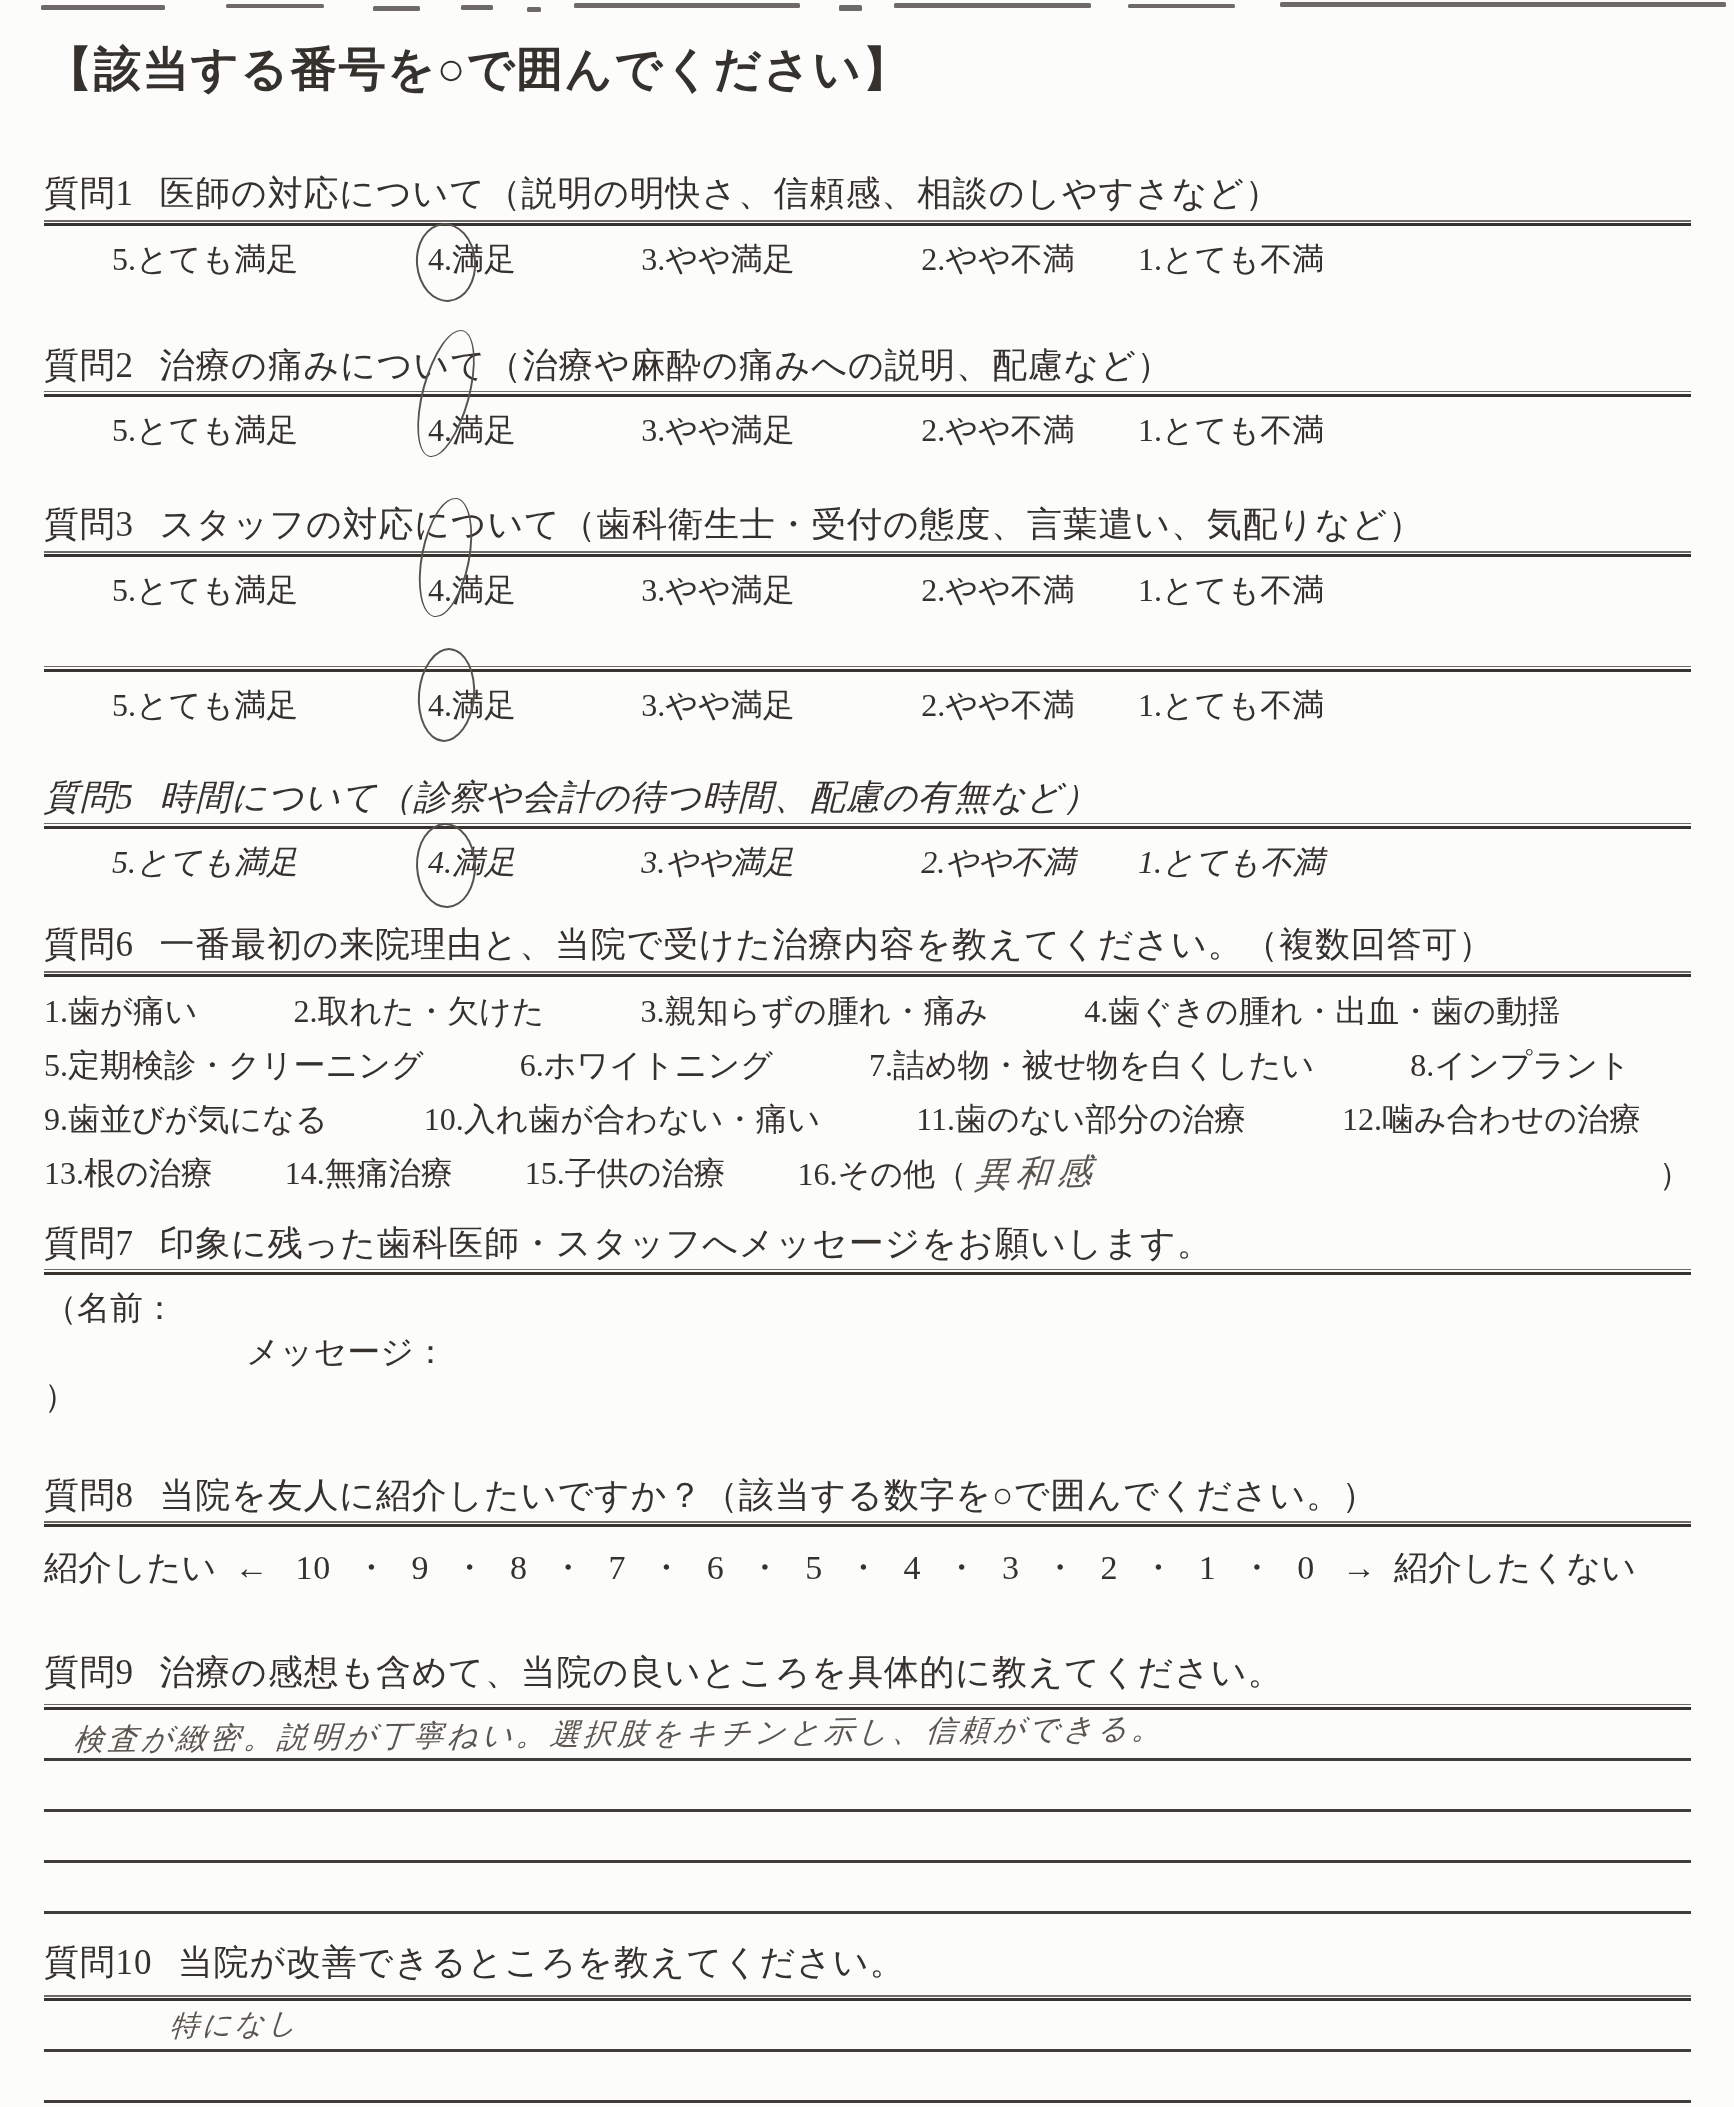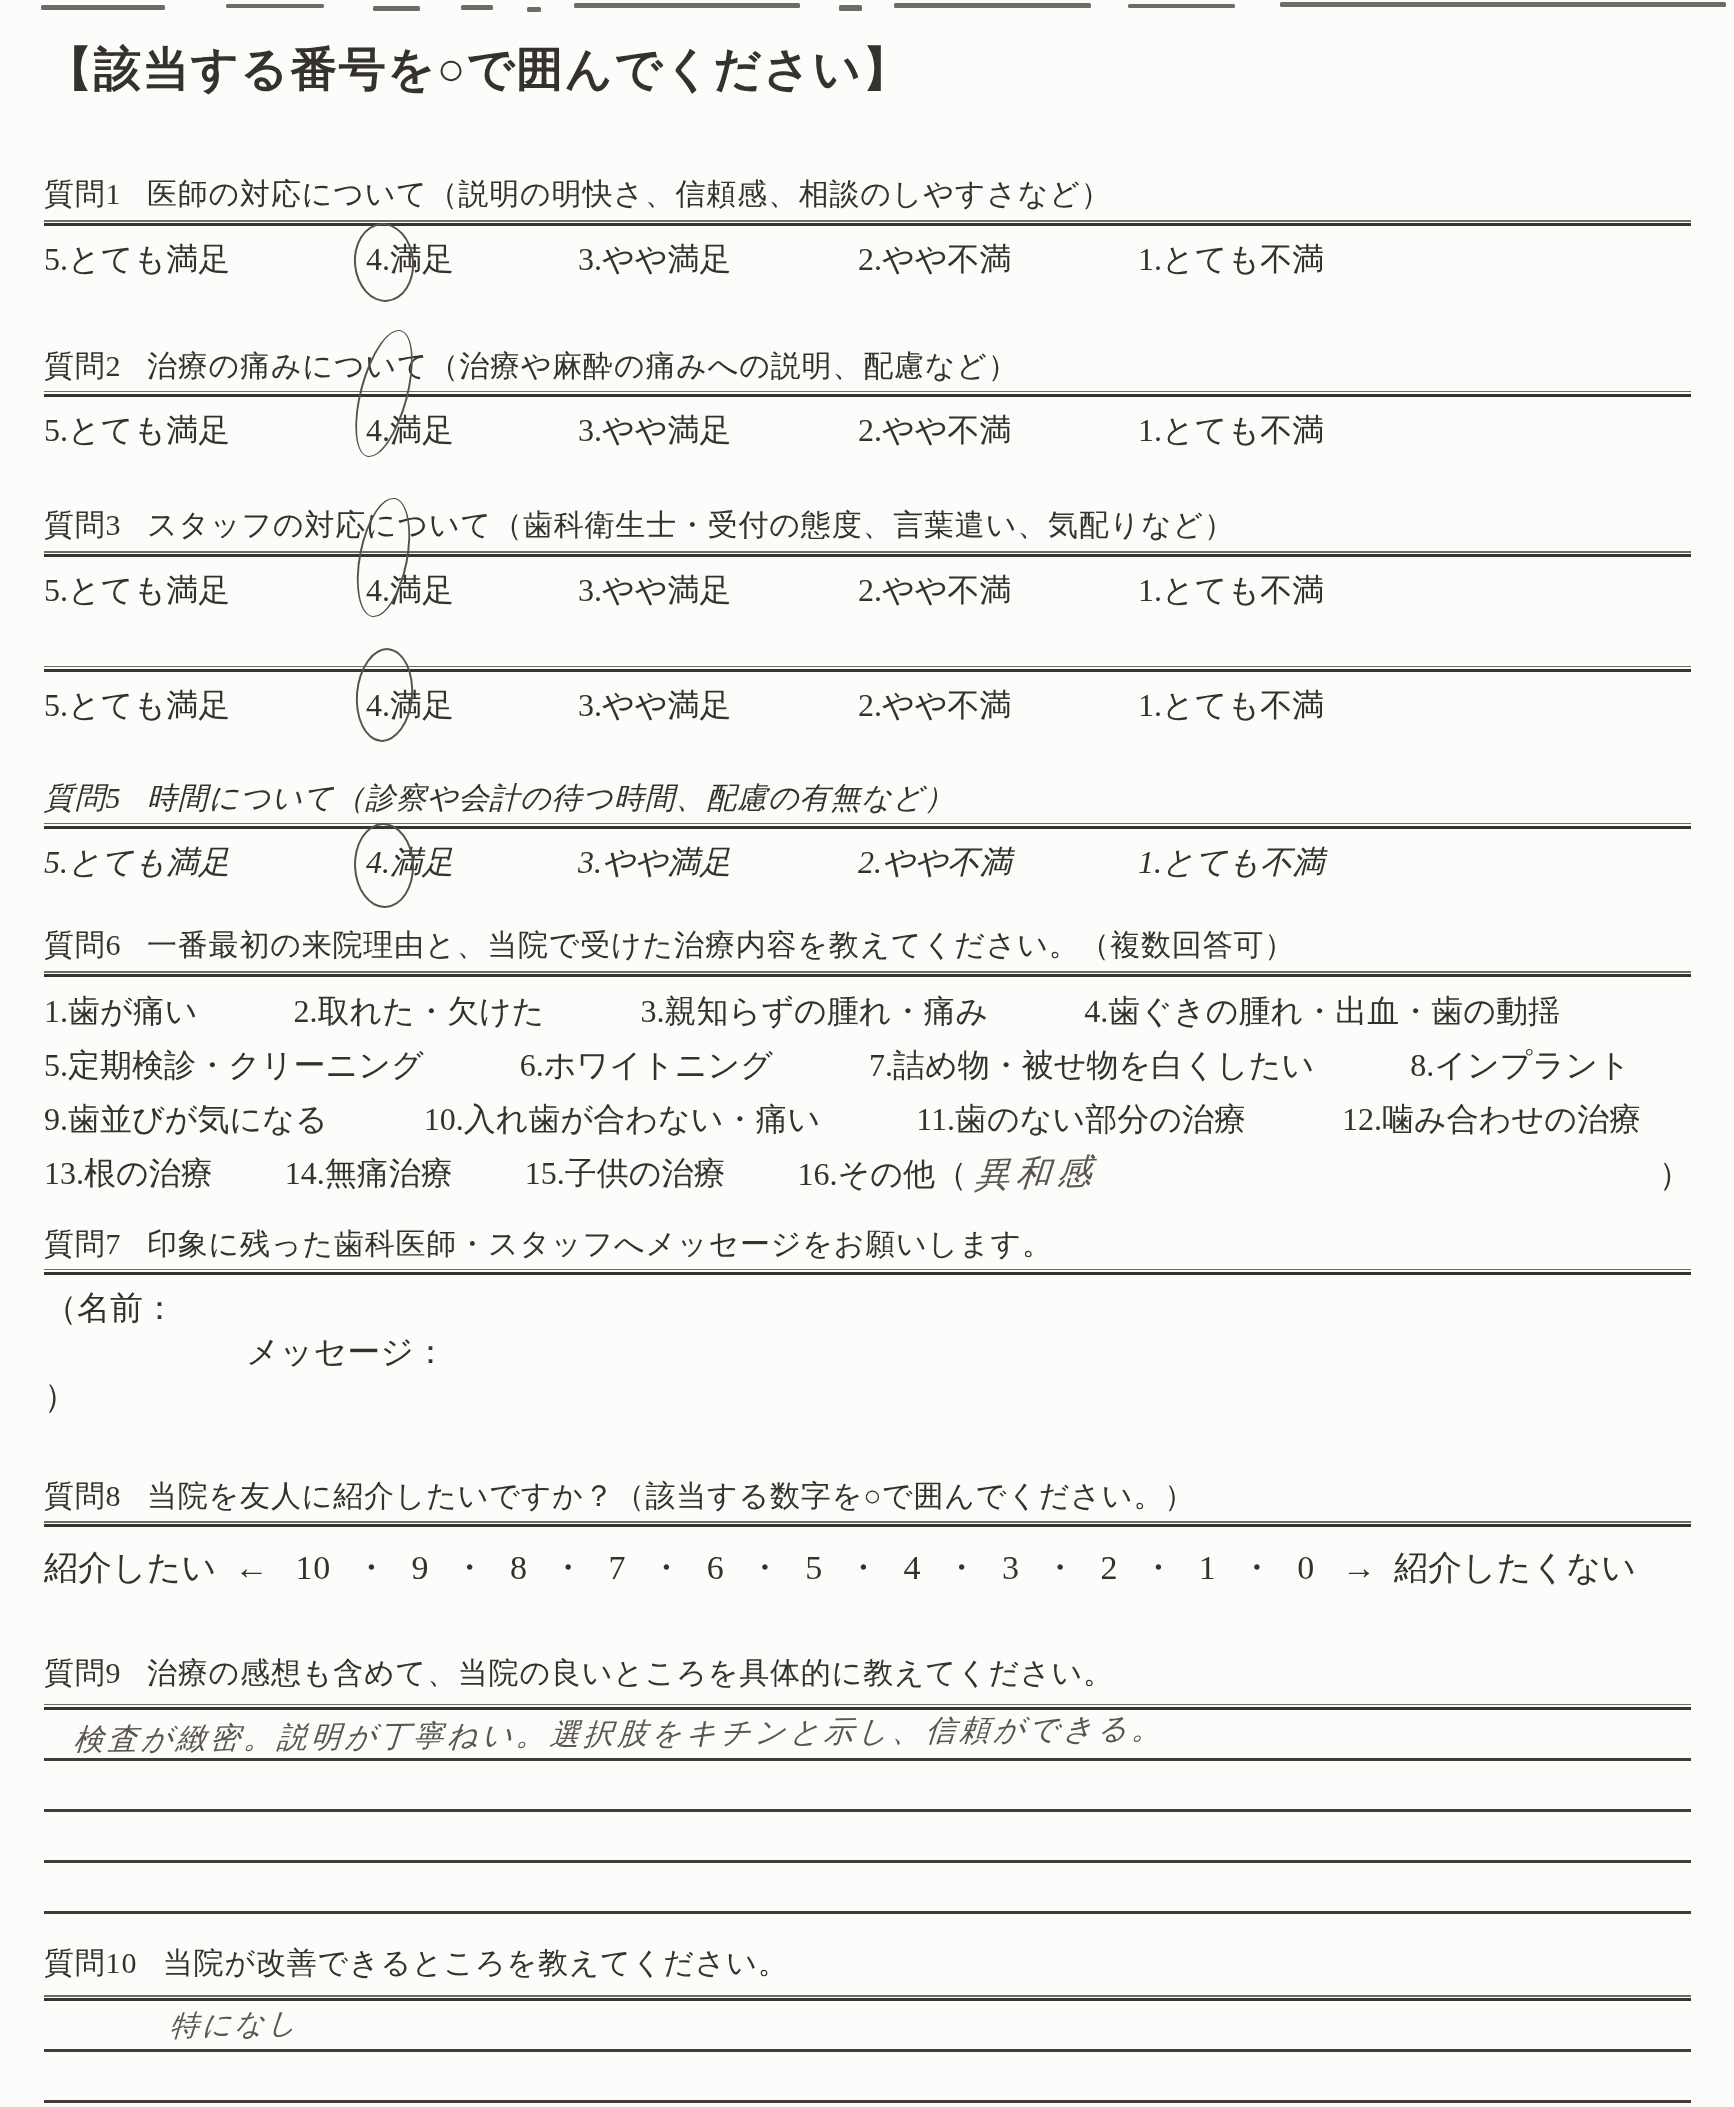"質問1 医師の対応について（説明の明快さ、信頼感、相談のしやすさなど）" .qtitle { font-size: 30px -> 35px }
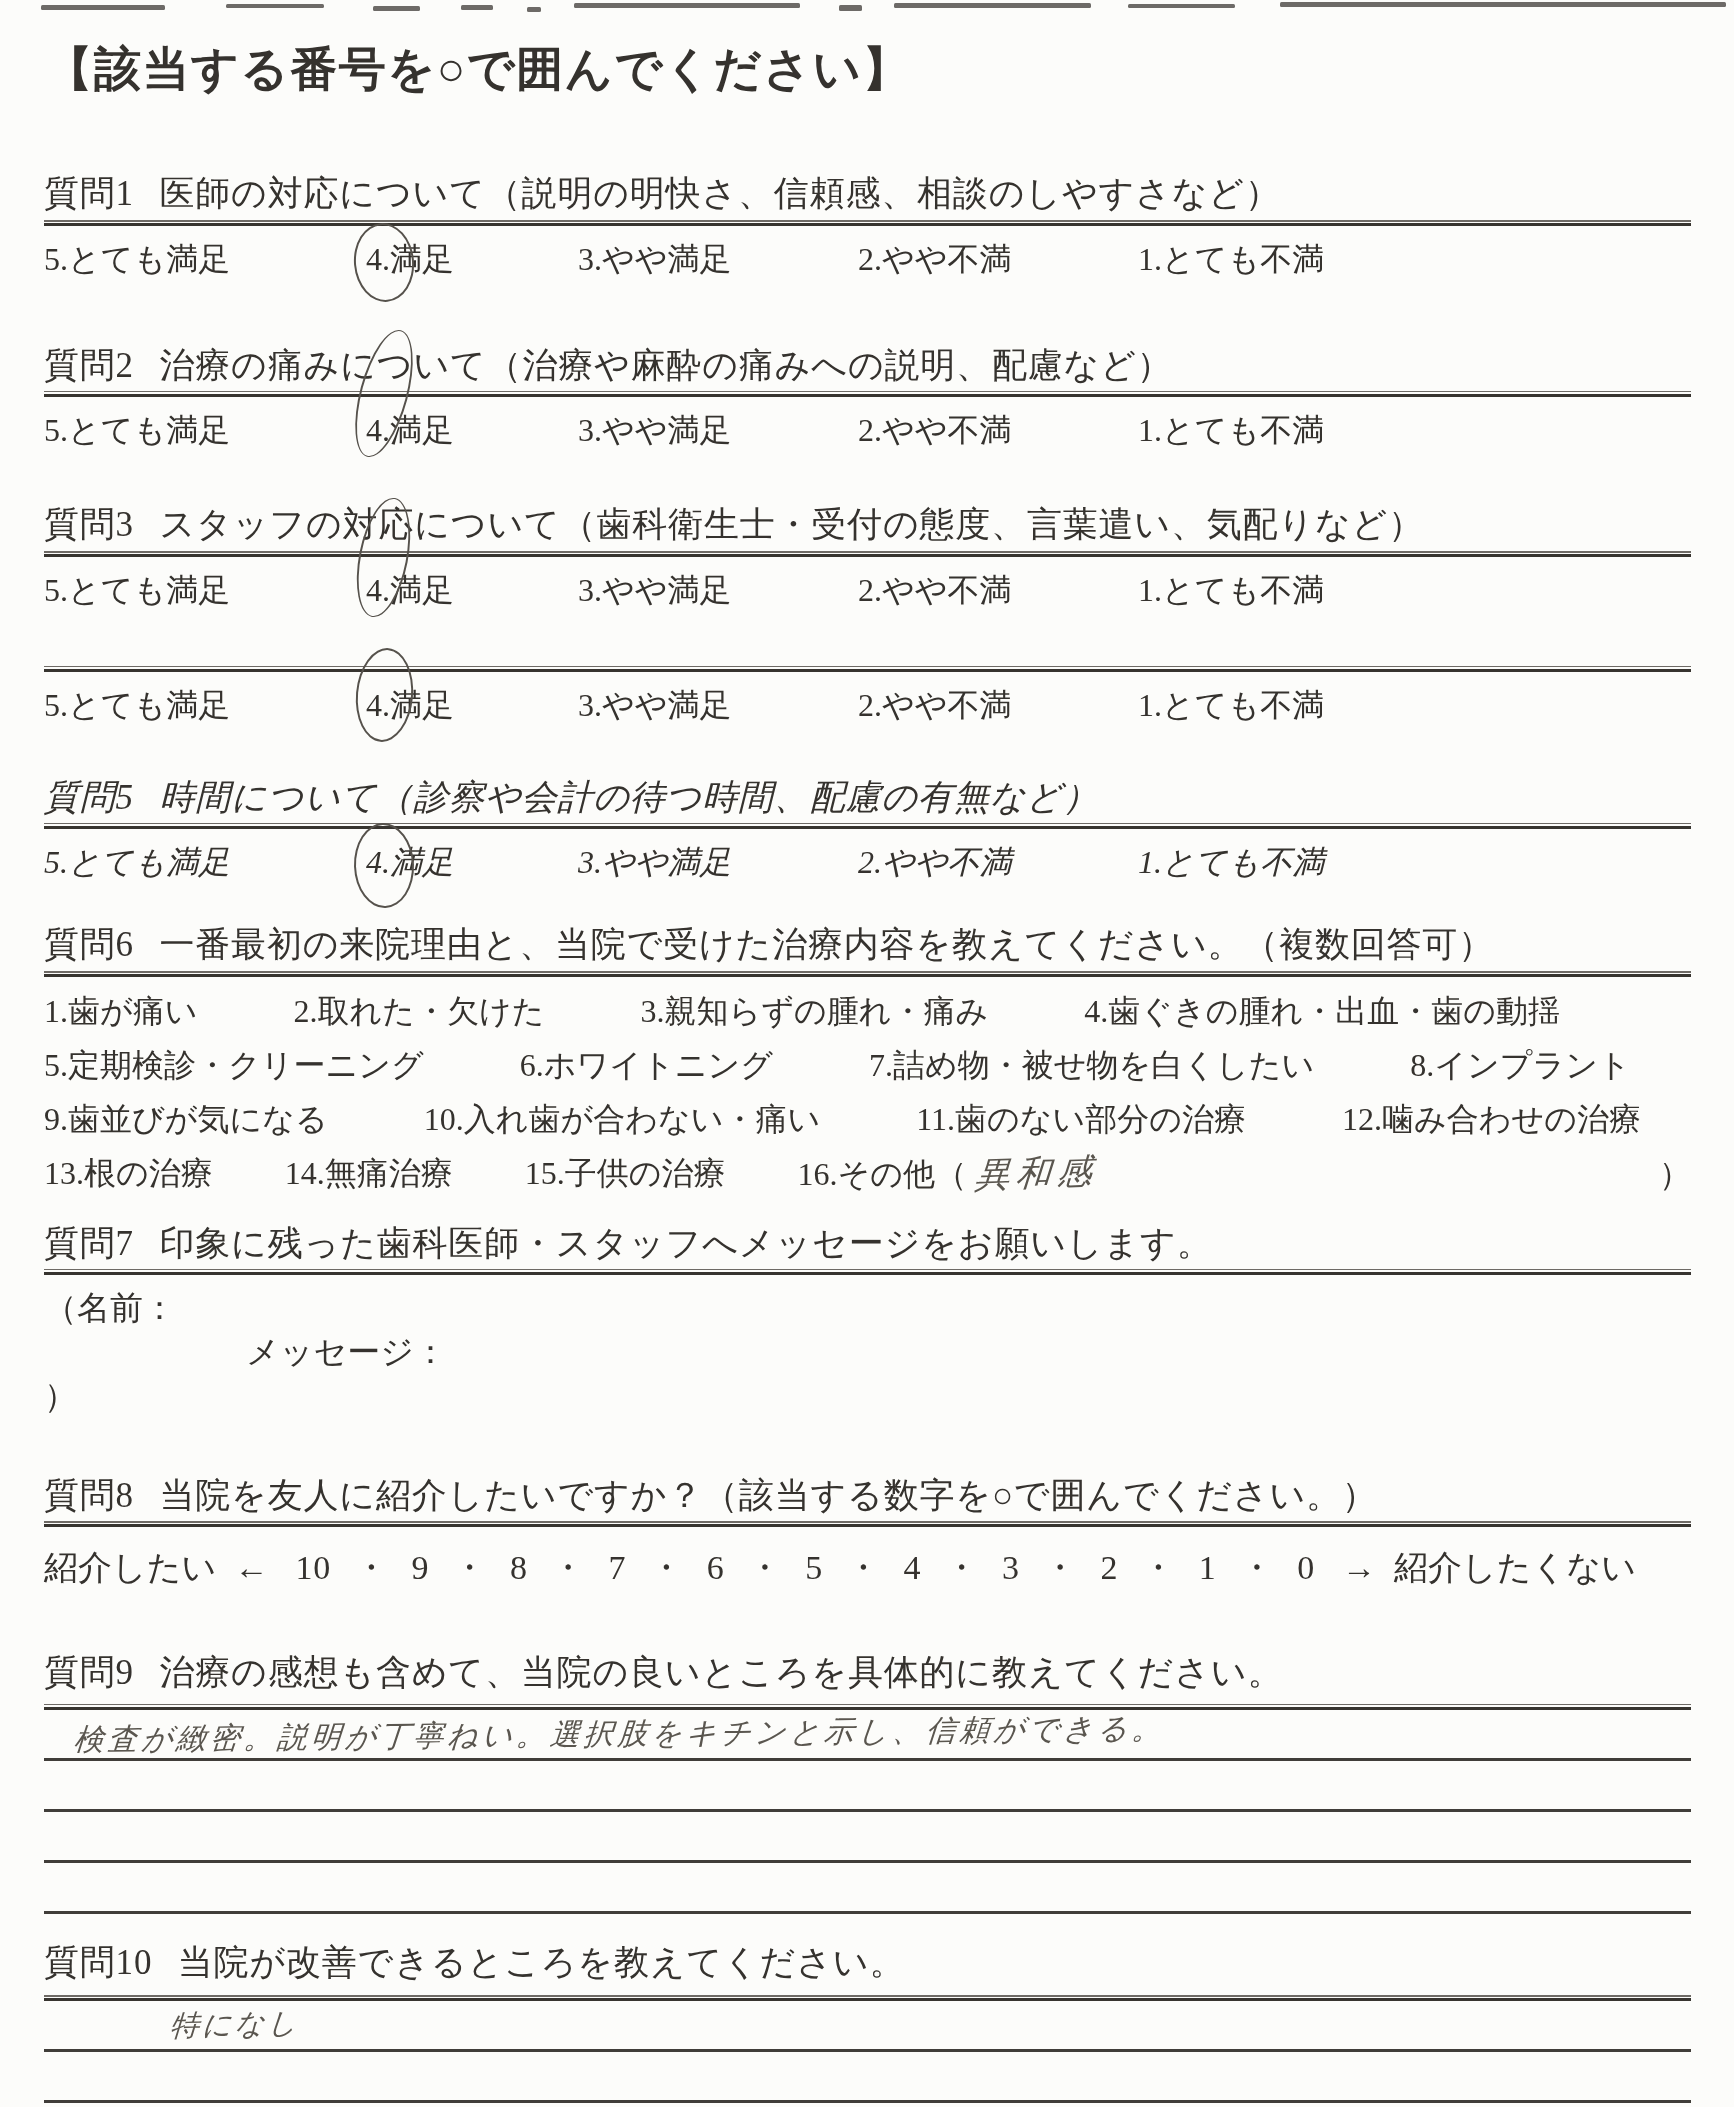"5.とても満足" .opt { text-align: none -> center }
